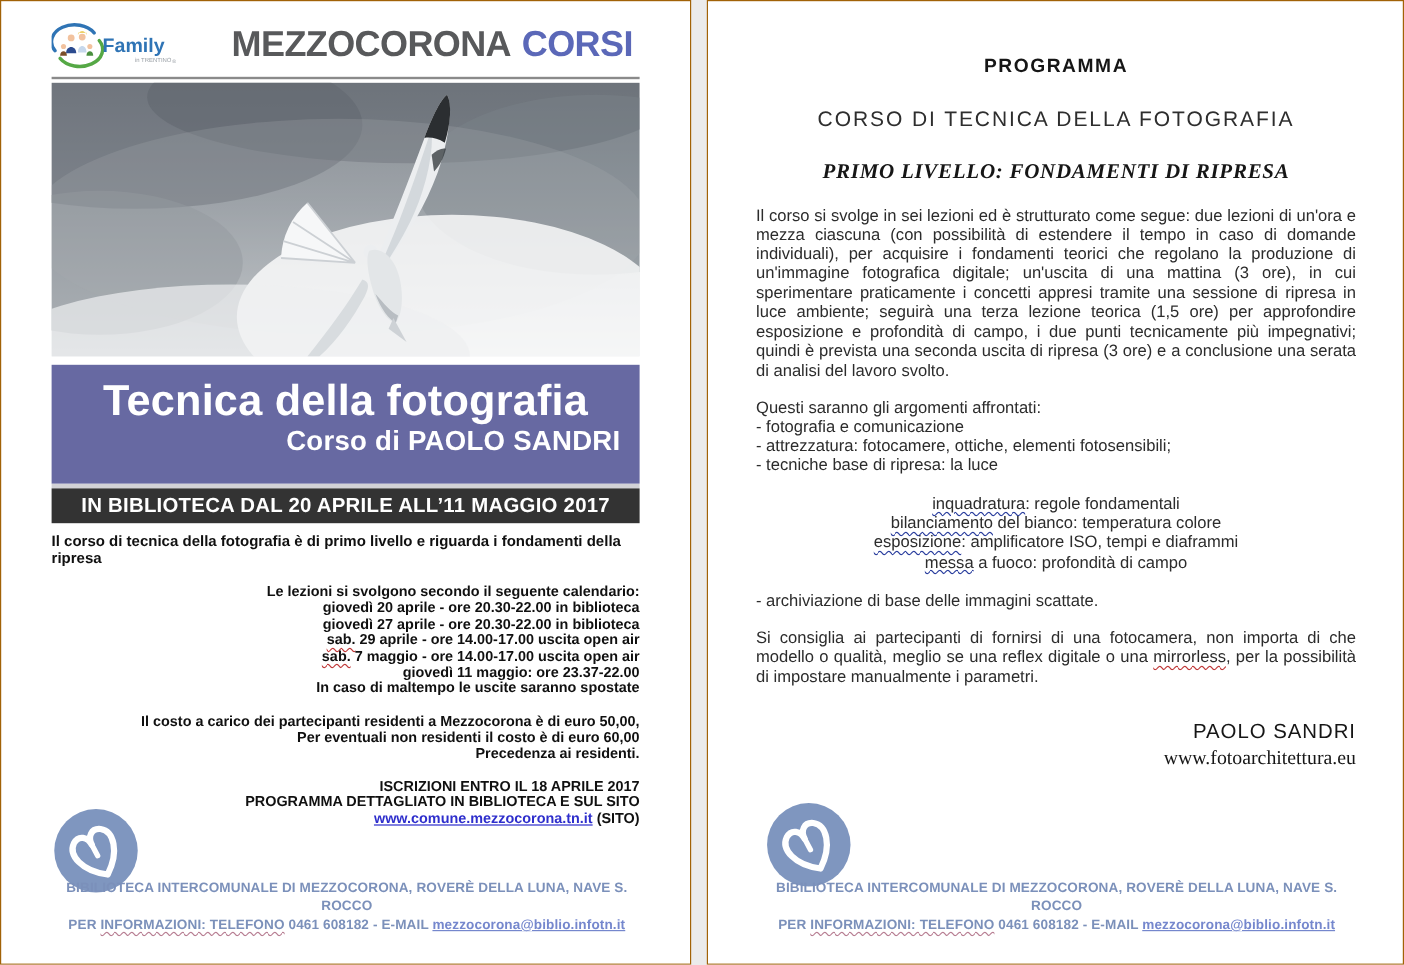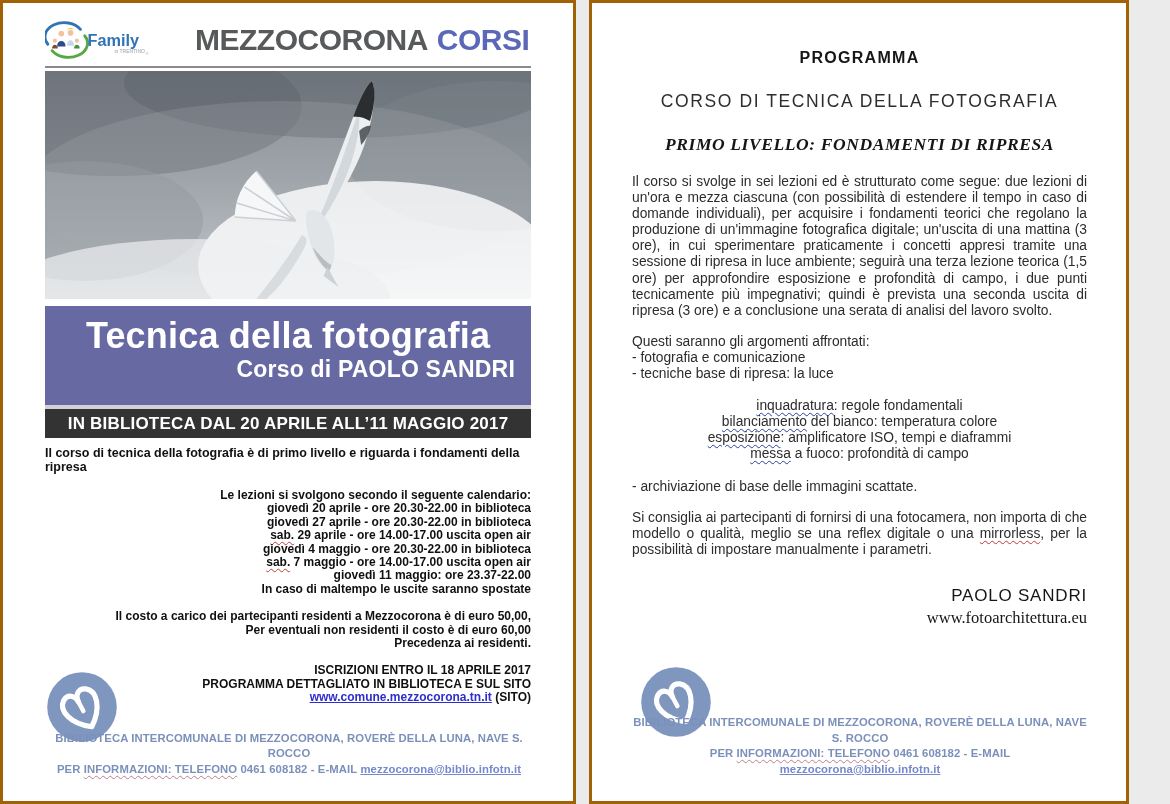"Family" .page { border: 3px solid #a16207 -> 1px solid #a16207 }
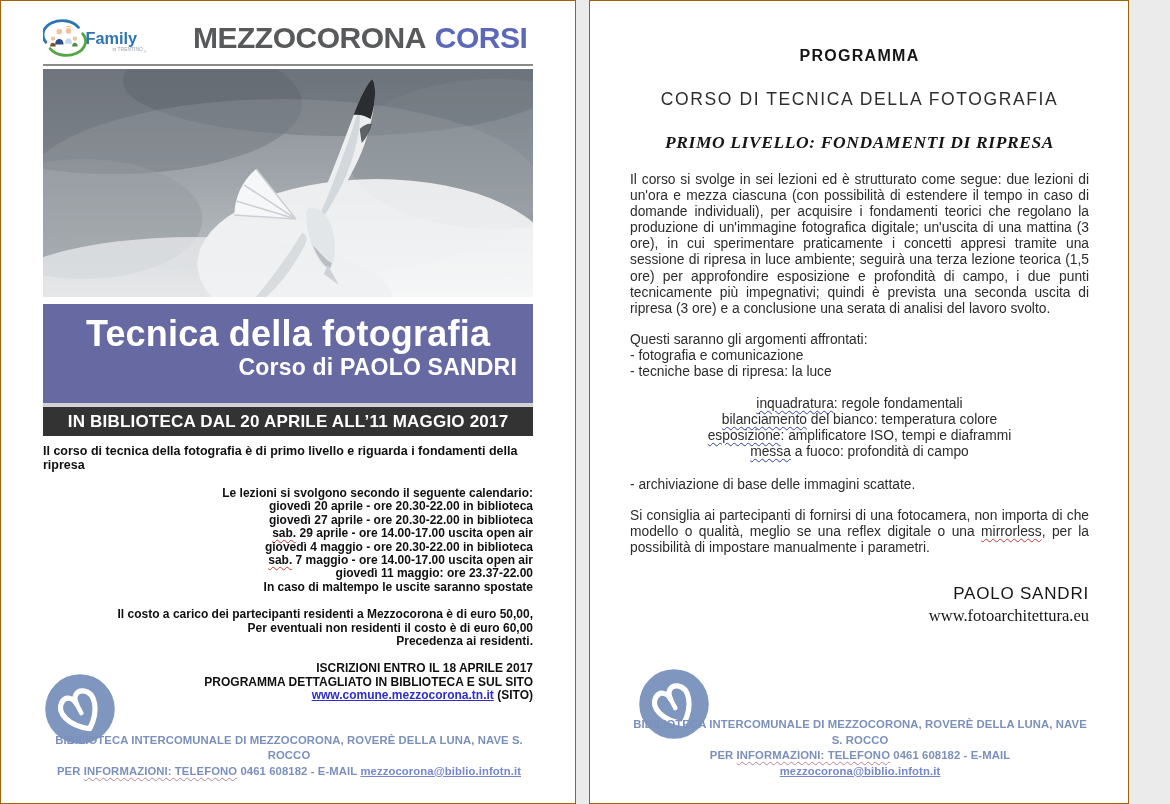"PROGRAMMA" .page-right { width: 540px -> 581px }
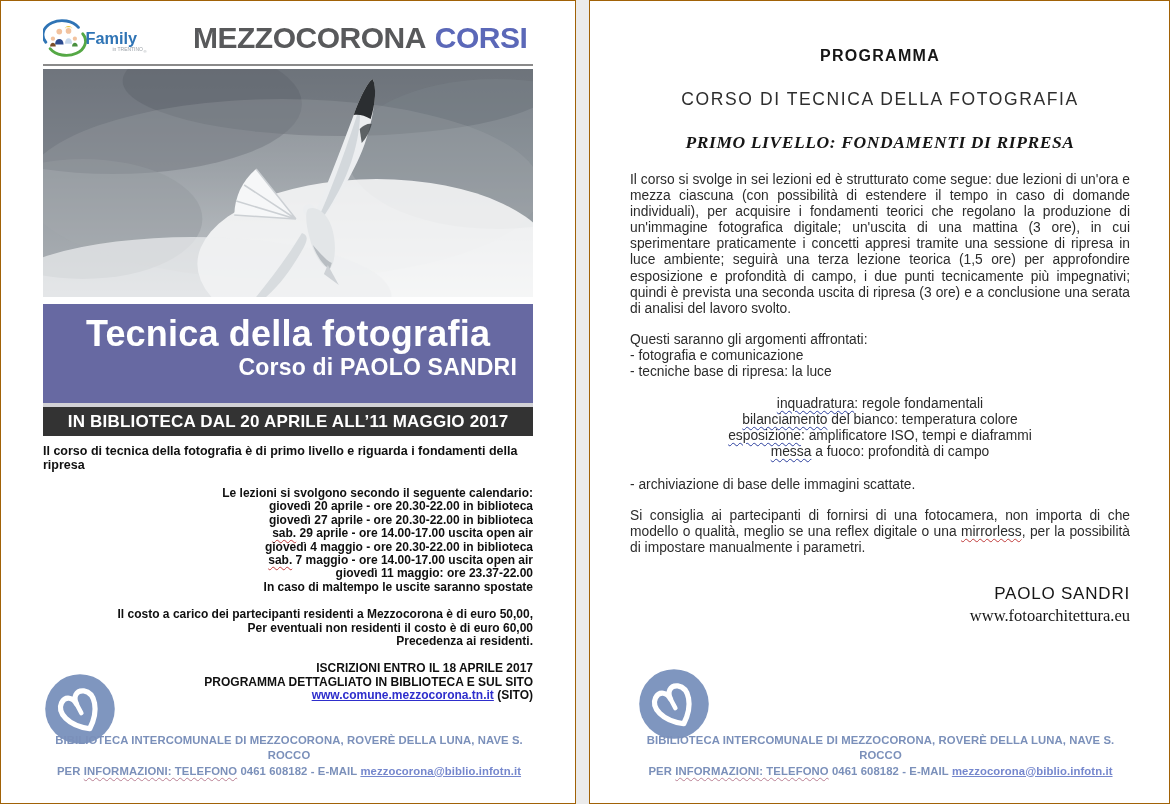"- attrezzatura: fotocamere, ottiche," div { html: none -> <div>- attrezzatura: fotocamere, ottiche, elementi fotosensibili;</div> }
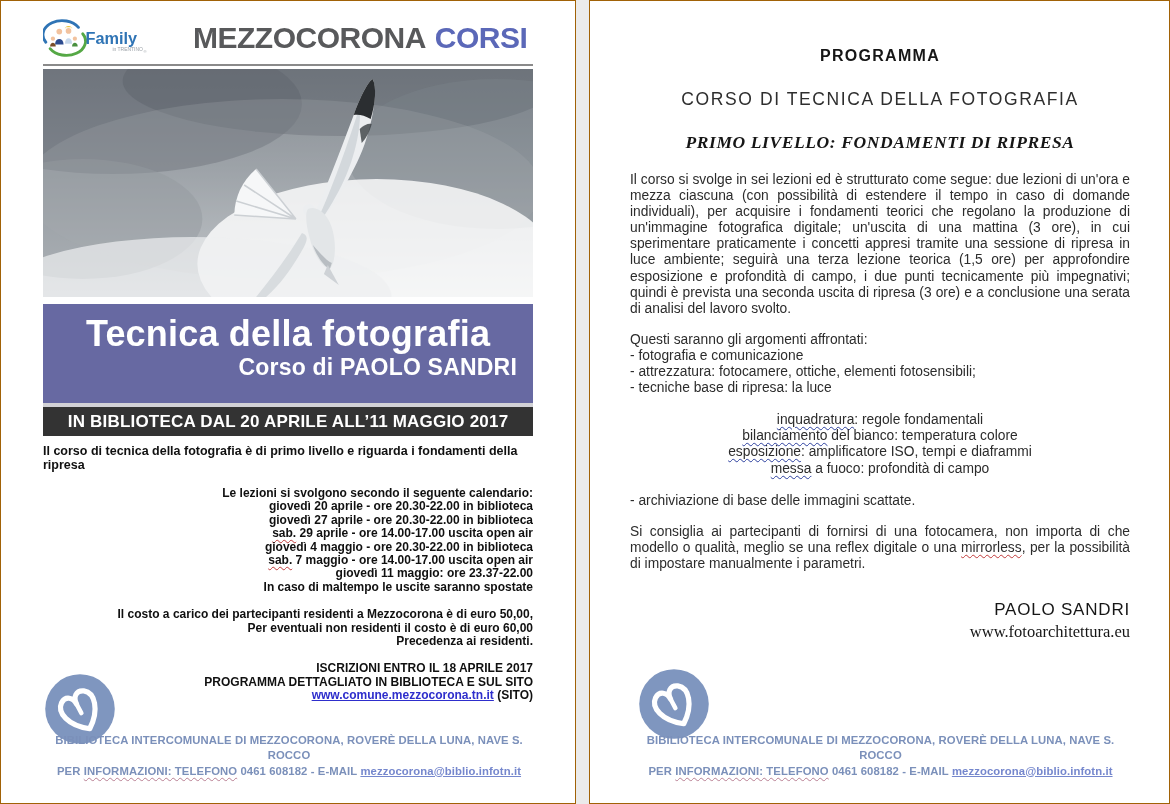"giovedì 4 maggio - ore" div { html: <div>giovedì 4 maggio - ore 20.30-22.00 in biblioteca</div> -> none }
